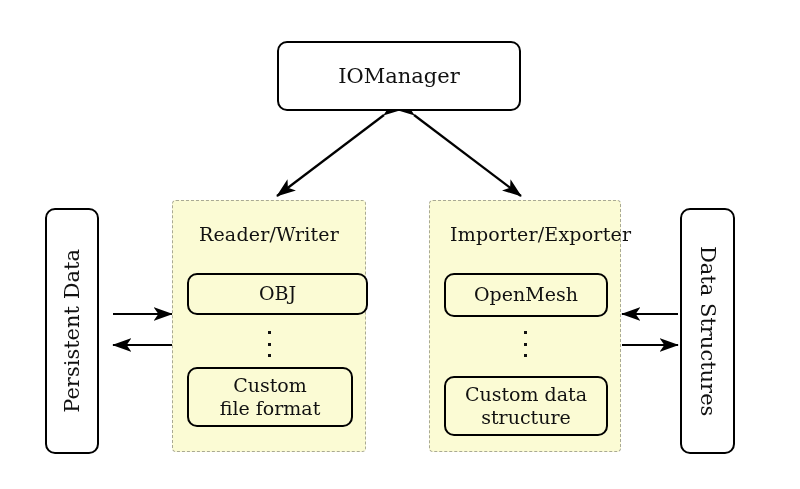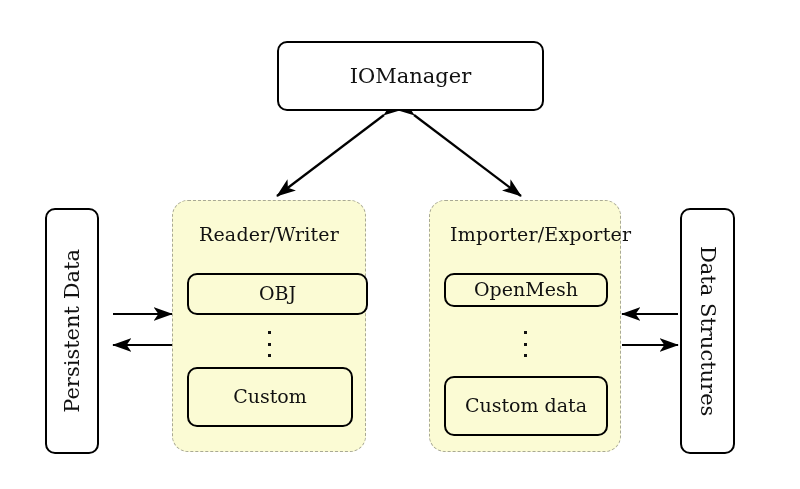"IOManager" div.node { width: 267px -> 244px }
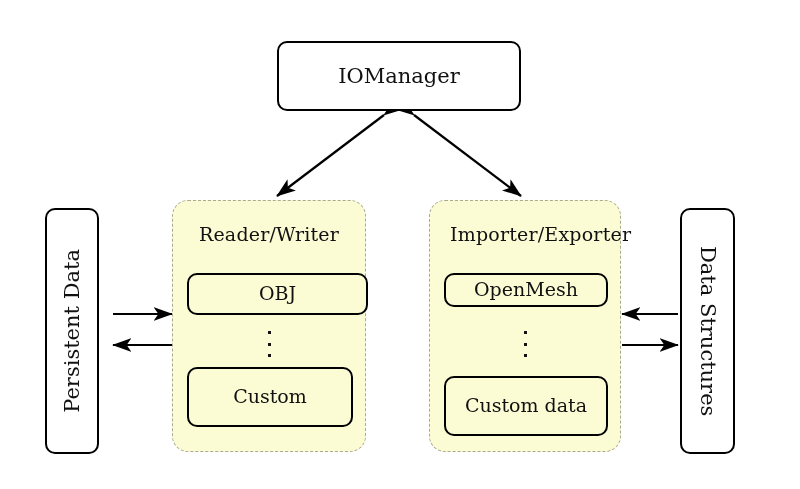"Reader/Writer" .group { border-radius: 16px -> 4px }
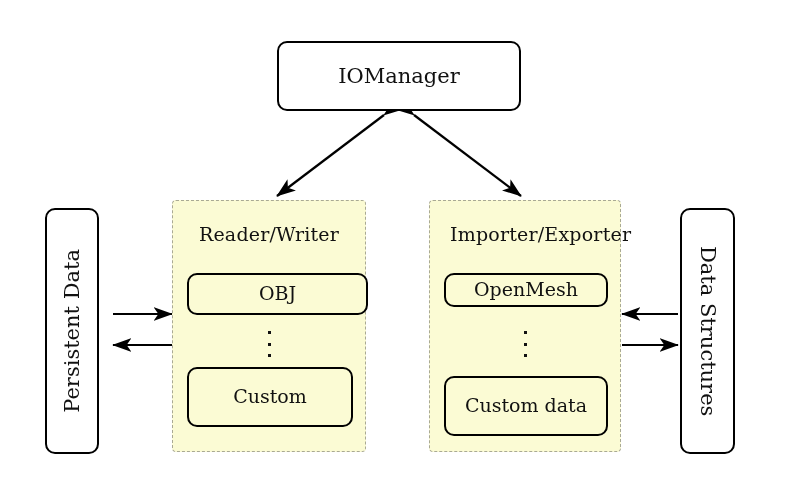"OpenMesh" div.node { height: 34px -> 44px }
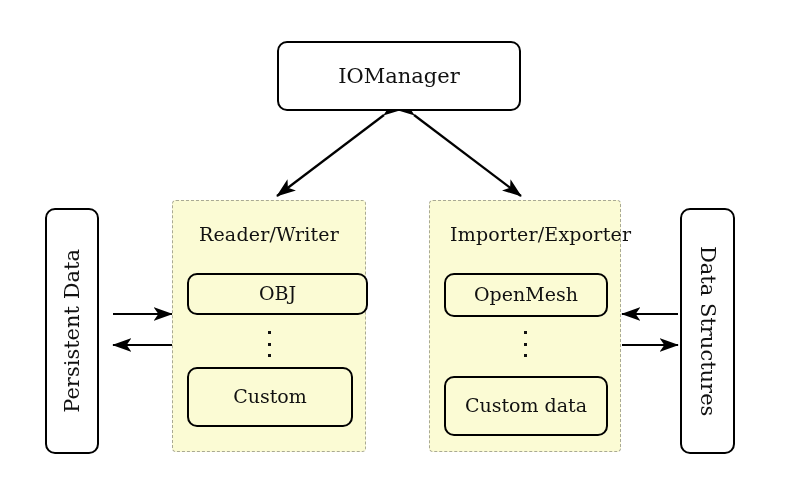"file format" span { html: none -> <span>file format</span> }
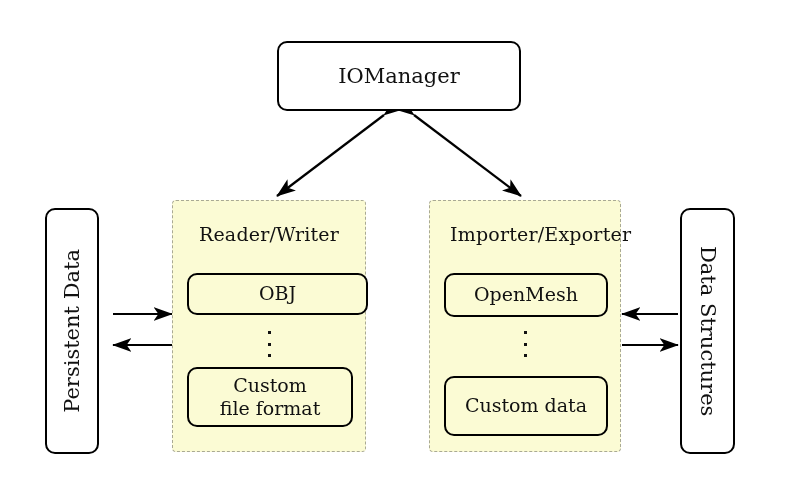"structure" span { html: none -> <span>structure</span> }
